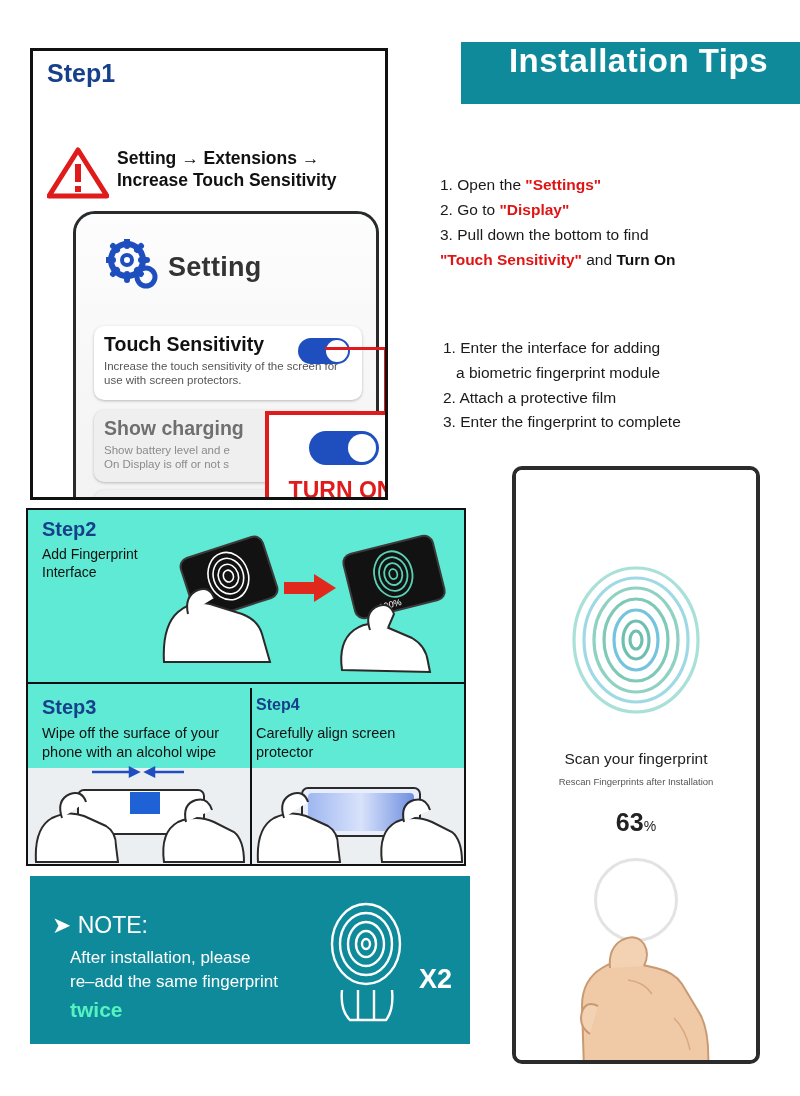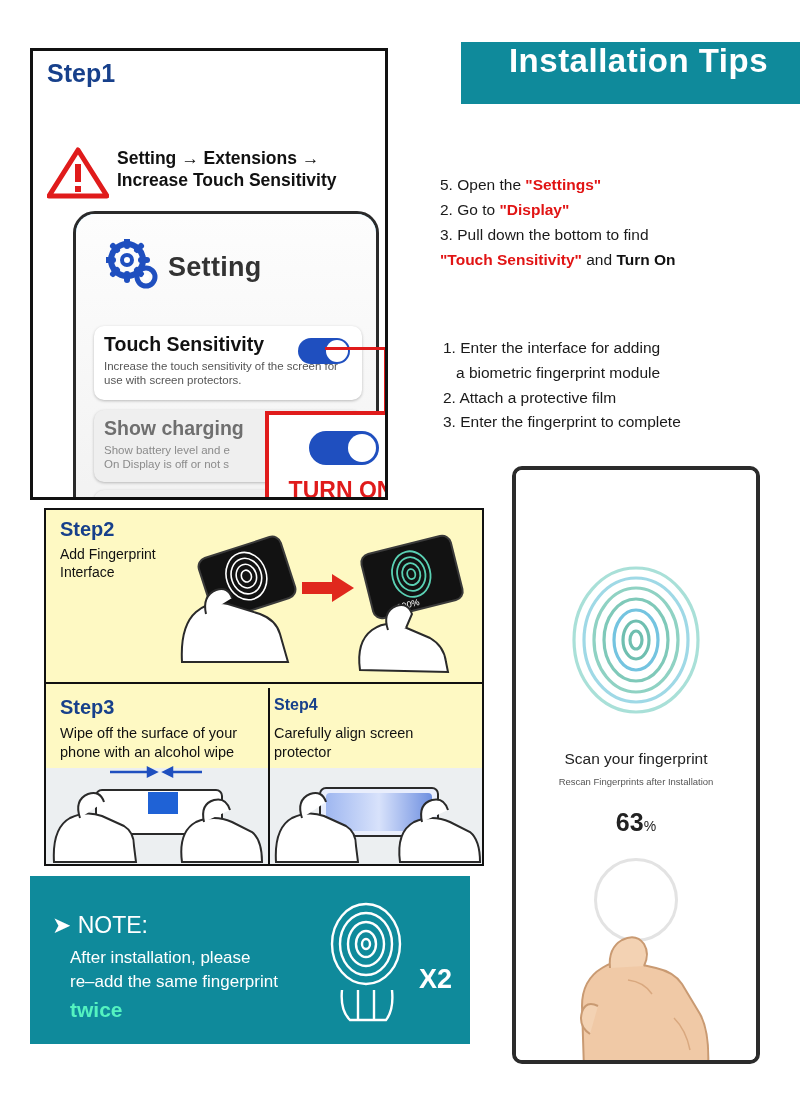"5. Open the" span { text: 5 -> 1 }
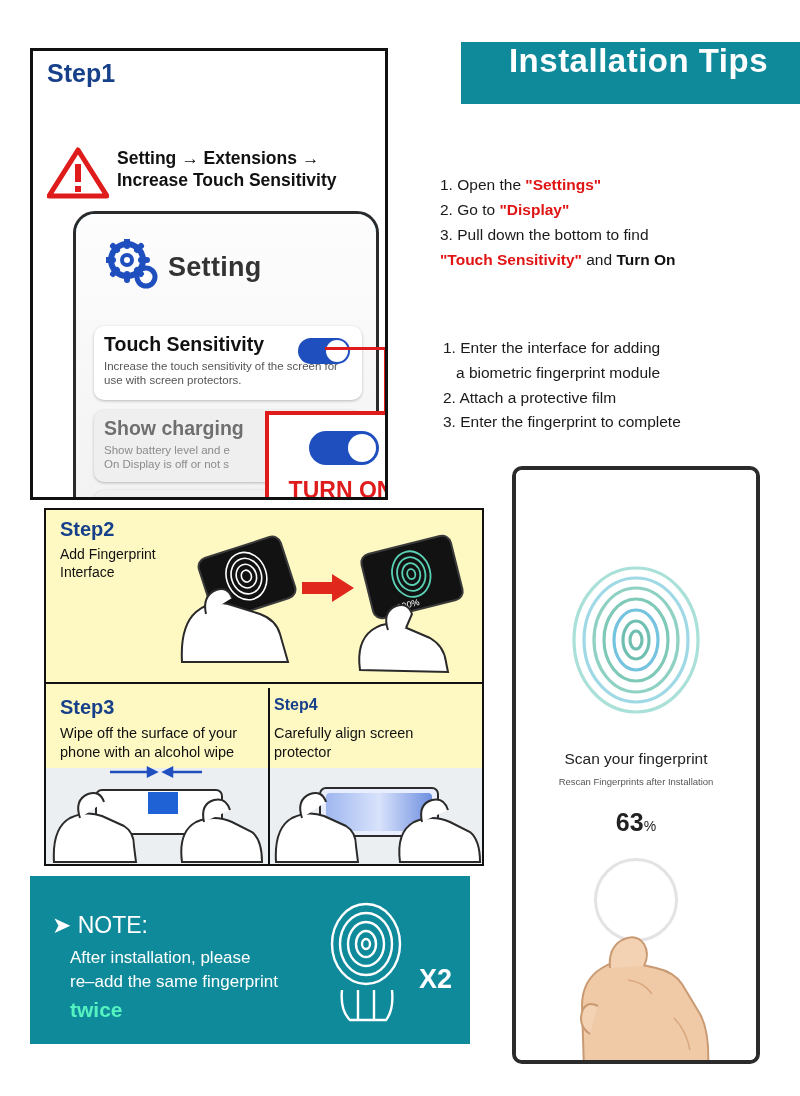"Step2" #steps-panel { background: #fef9c3 -> #5eead4; left: 44px -> 26px }
